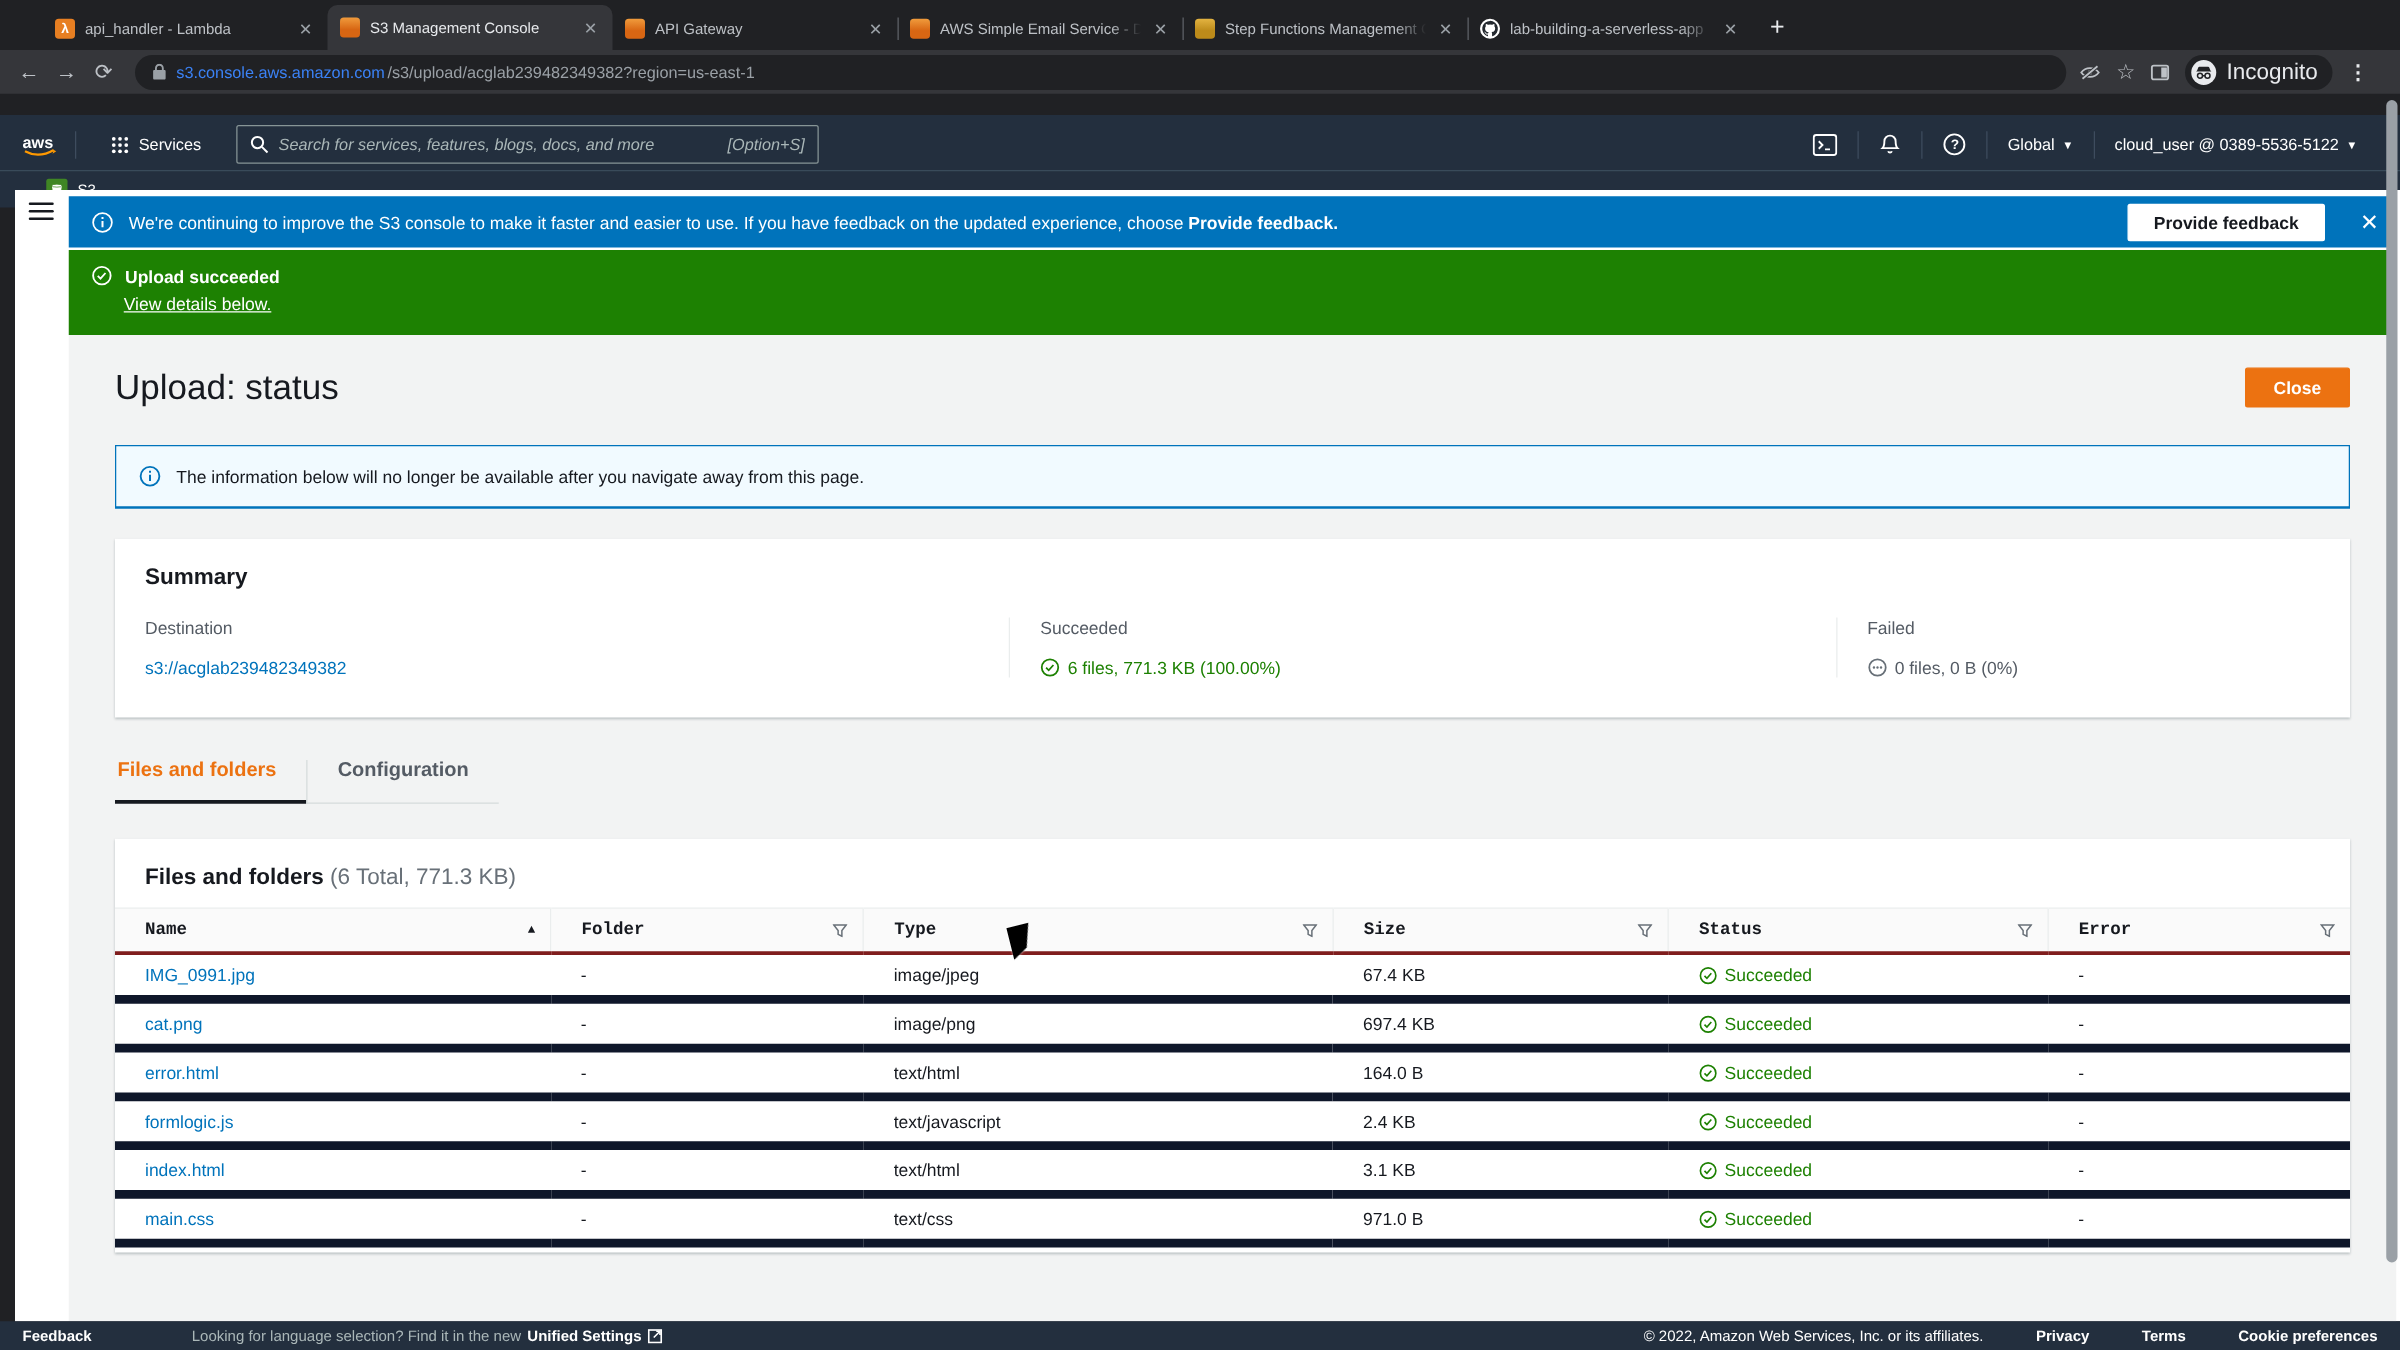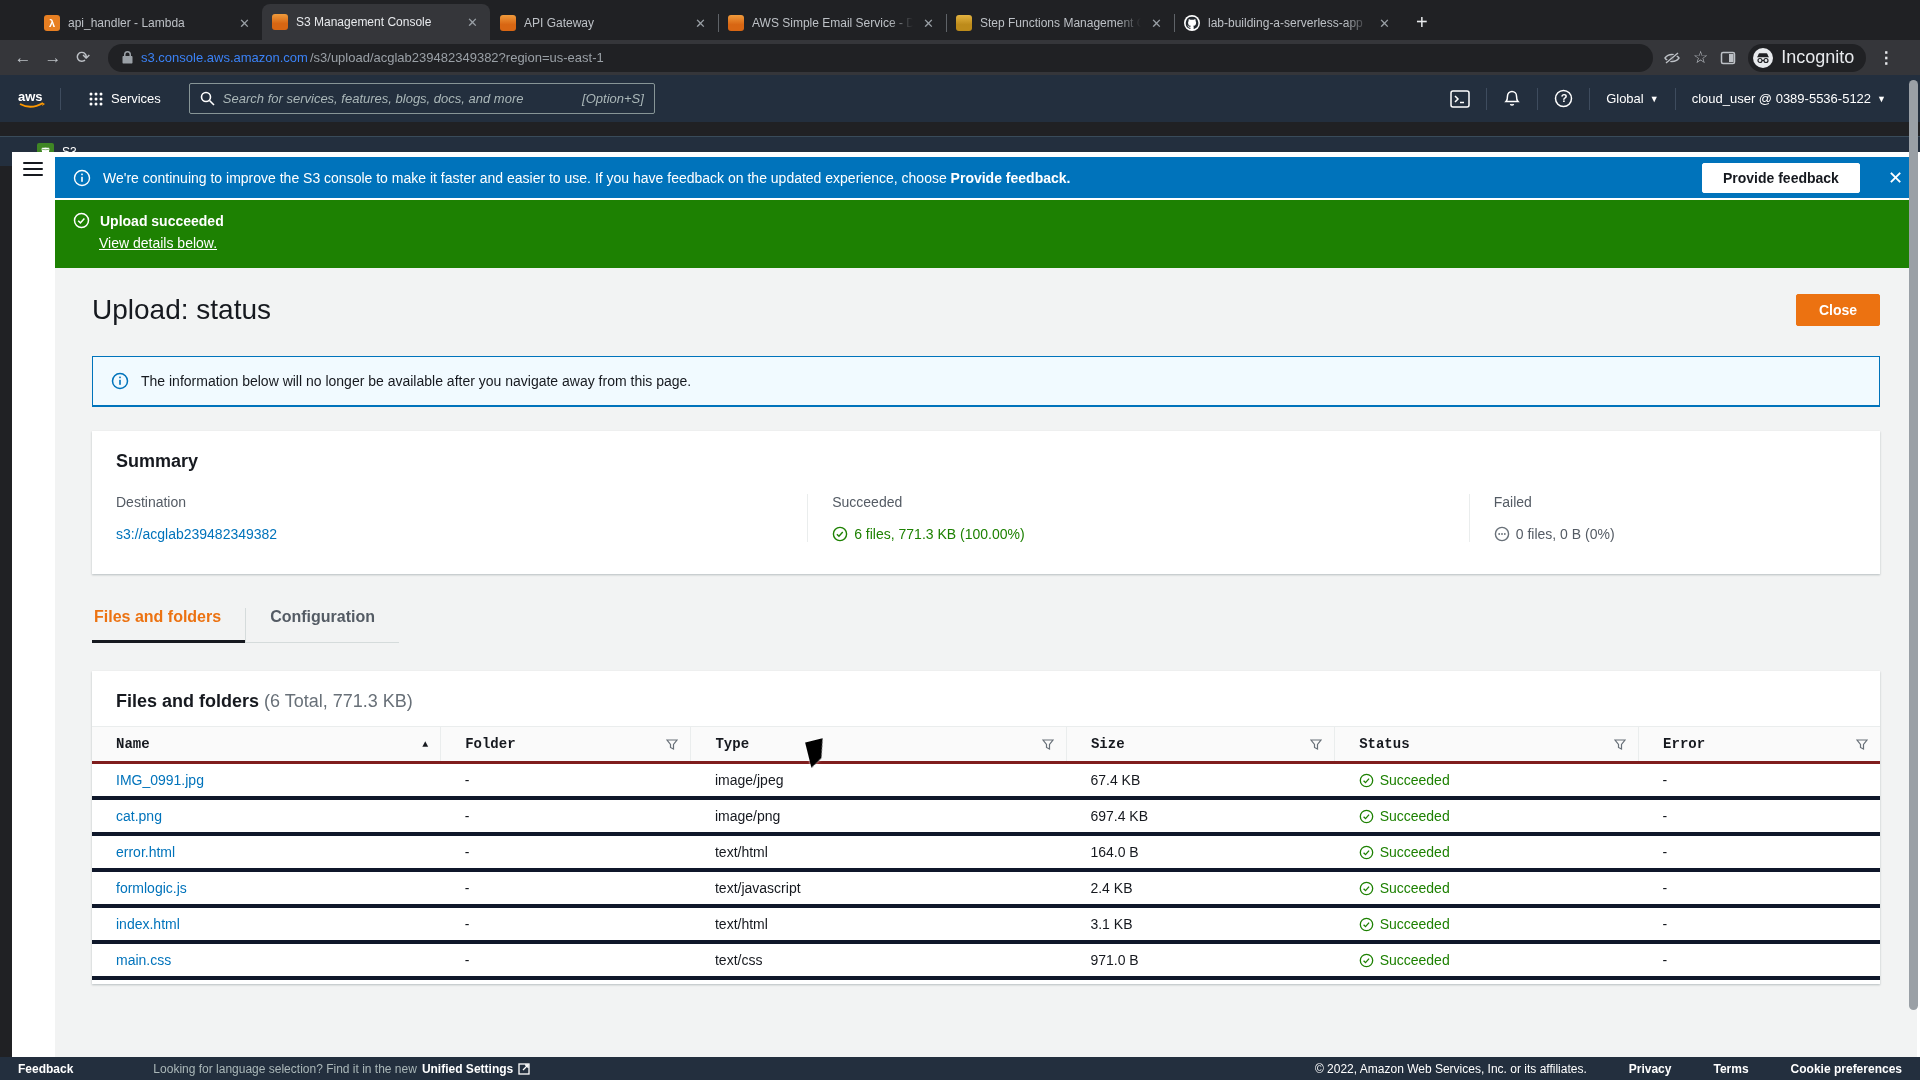"aws" .awsnav { top: 75px -> 92px }
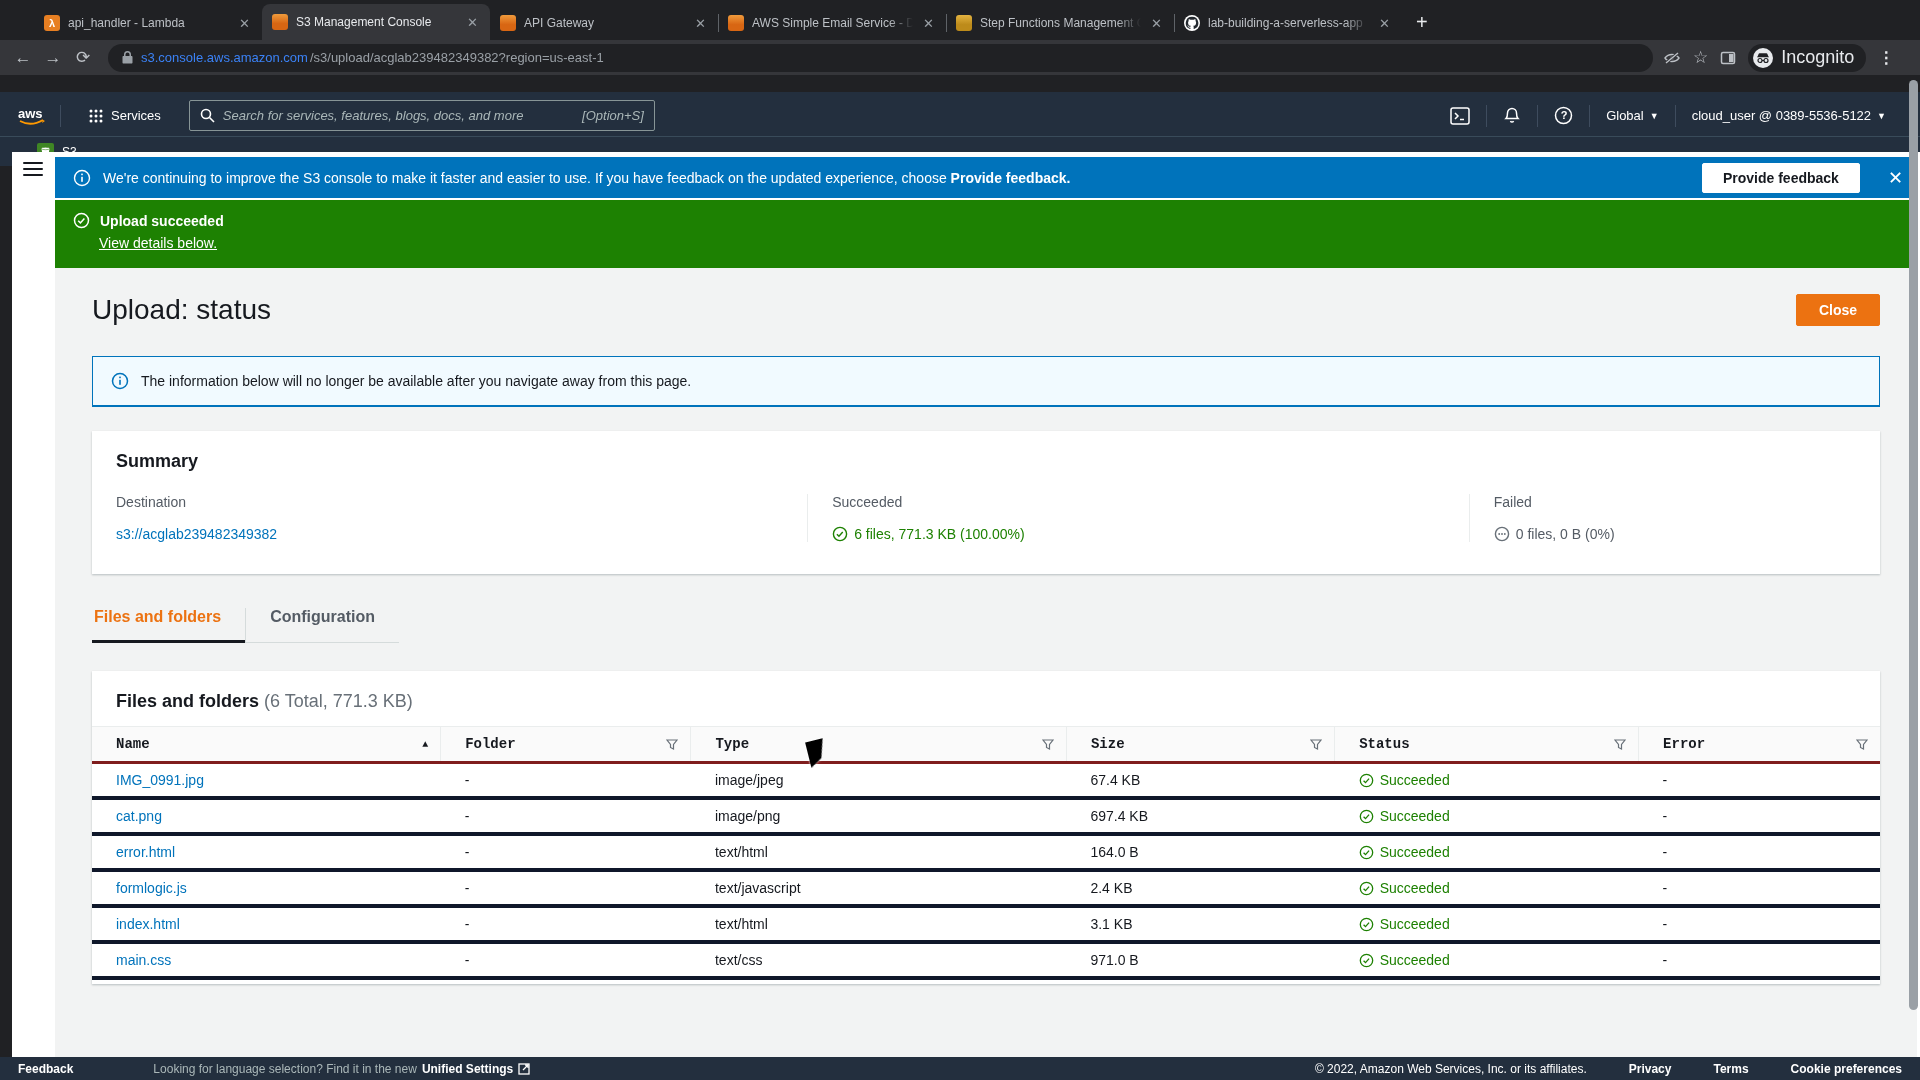"IMG_0991.jpg" tbody td { border-bottom: 4px solid #0f172a -> 7px solid #0f172a }
